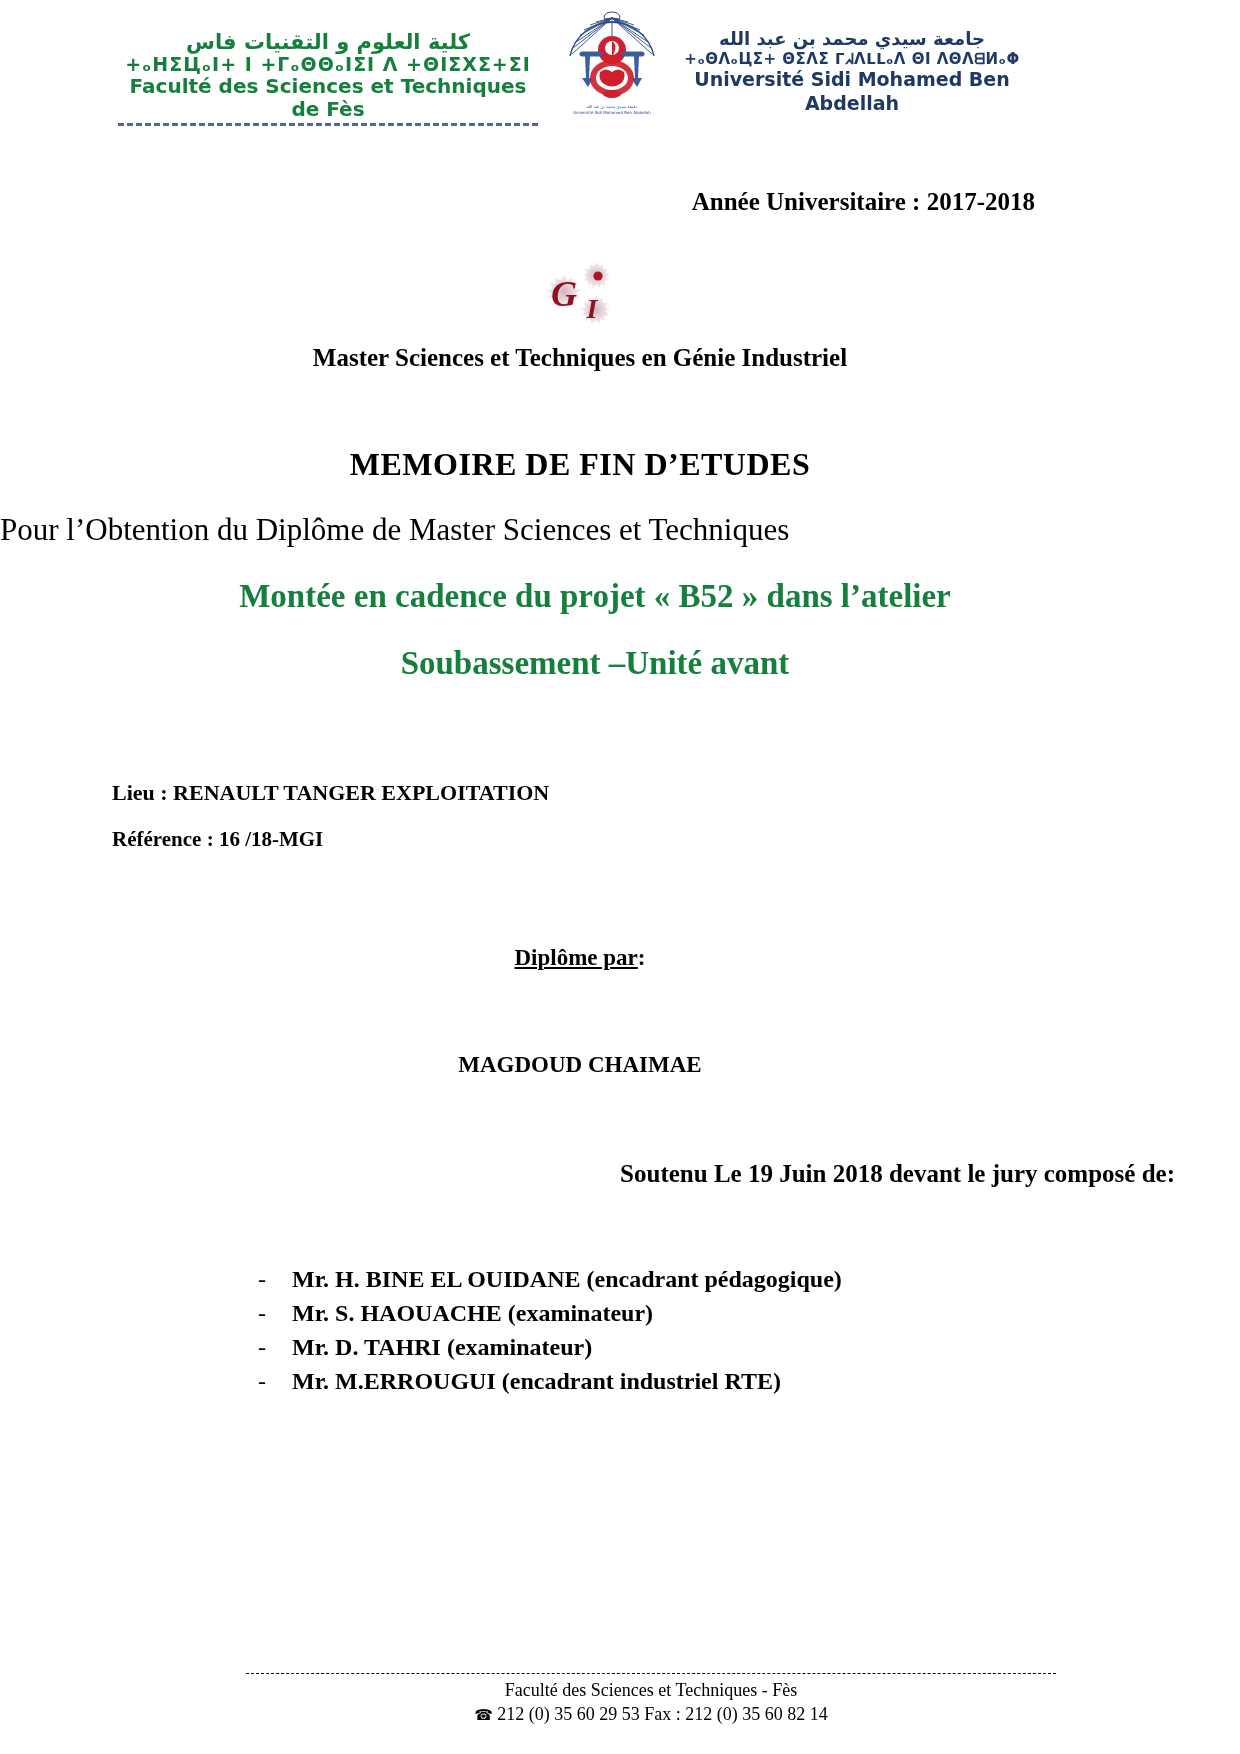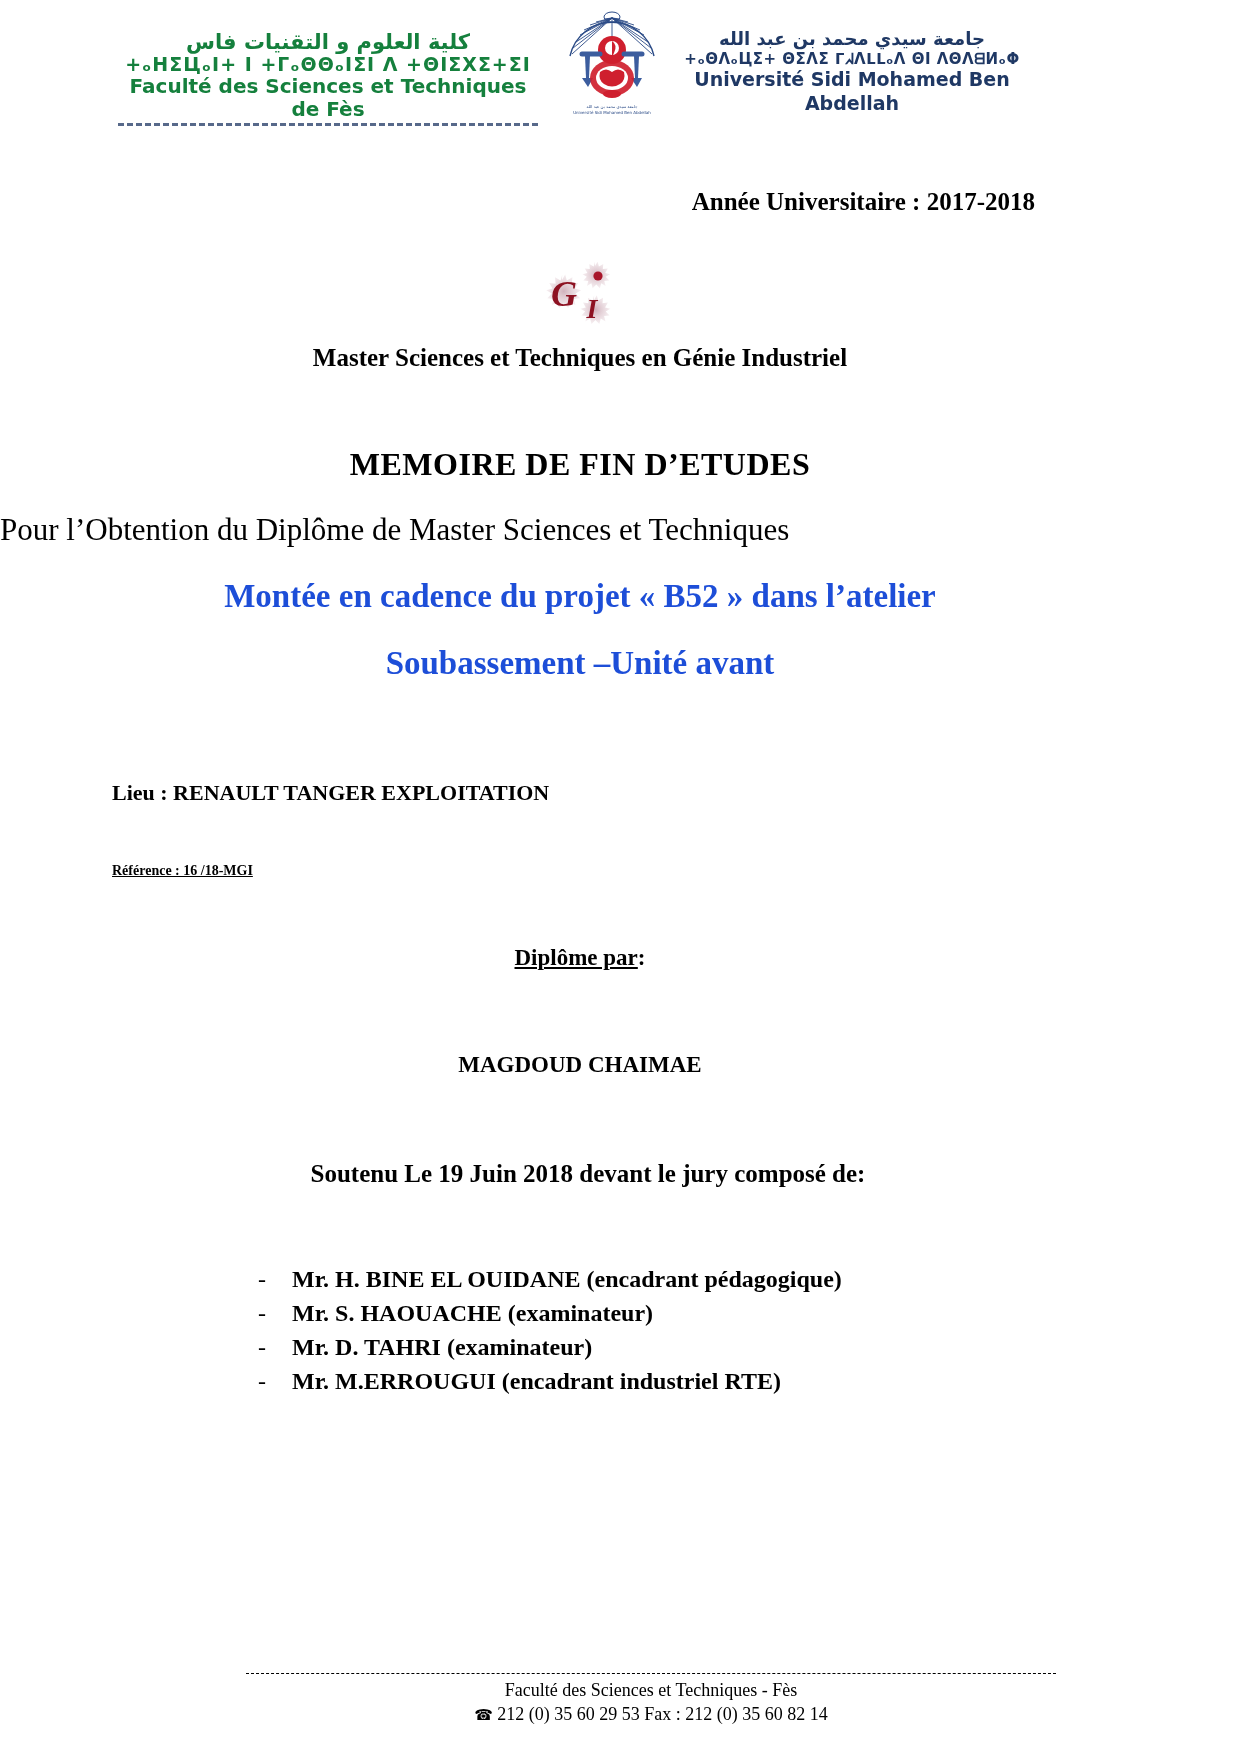"Montée en cadence du projet" .redtitle { color: #1d4ed8 -> #15803d; padding-left: none -> 15px }
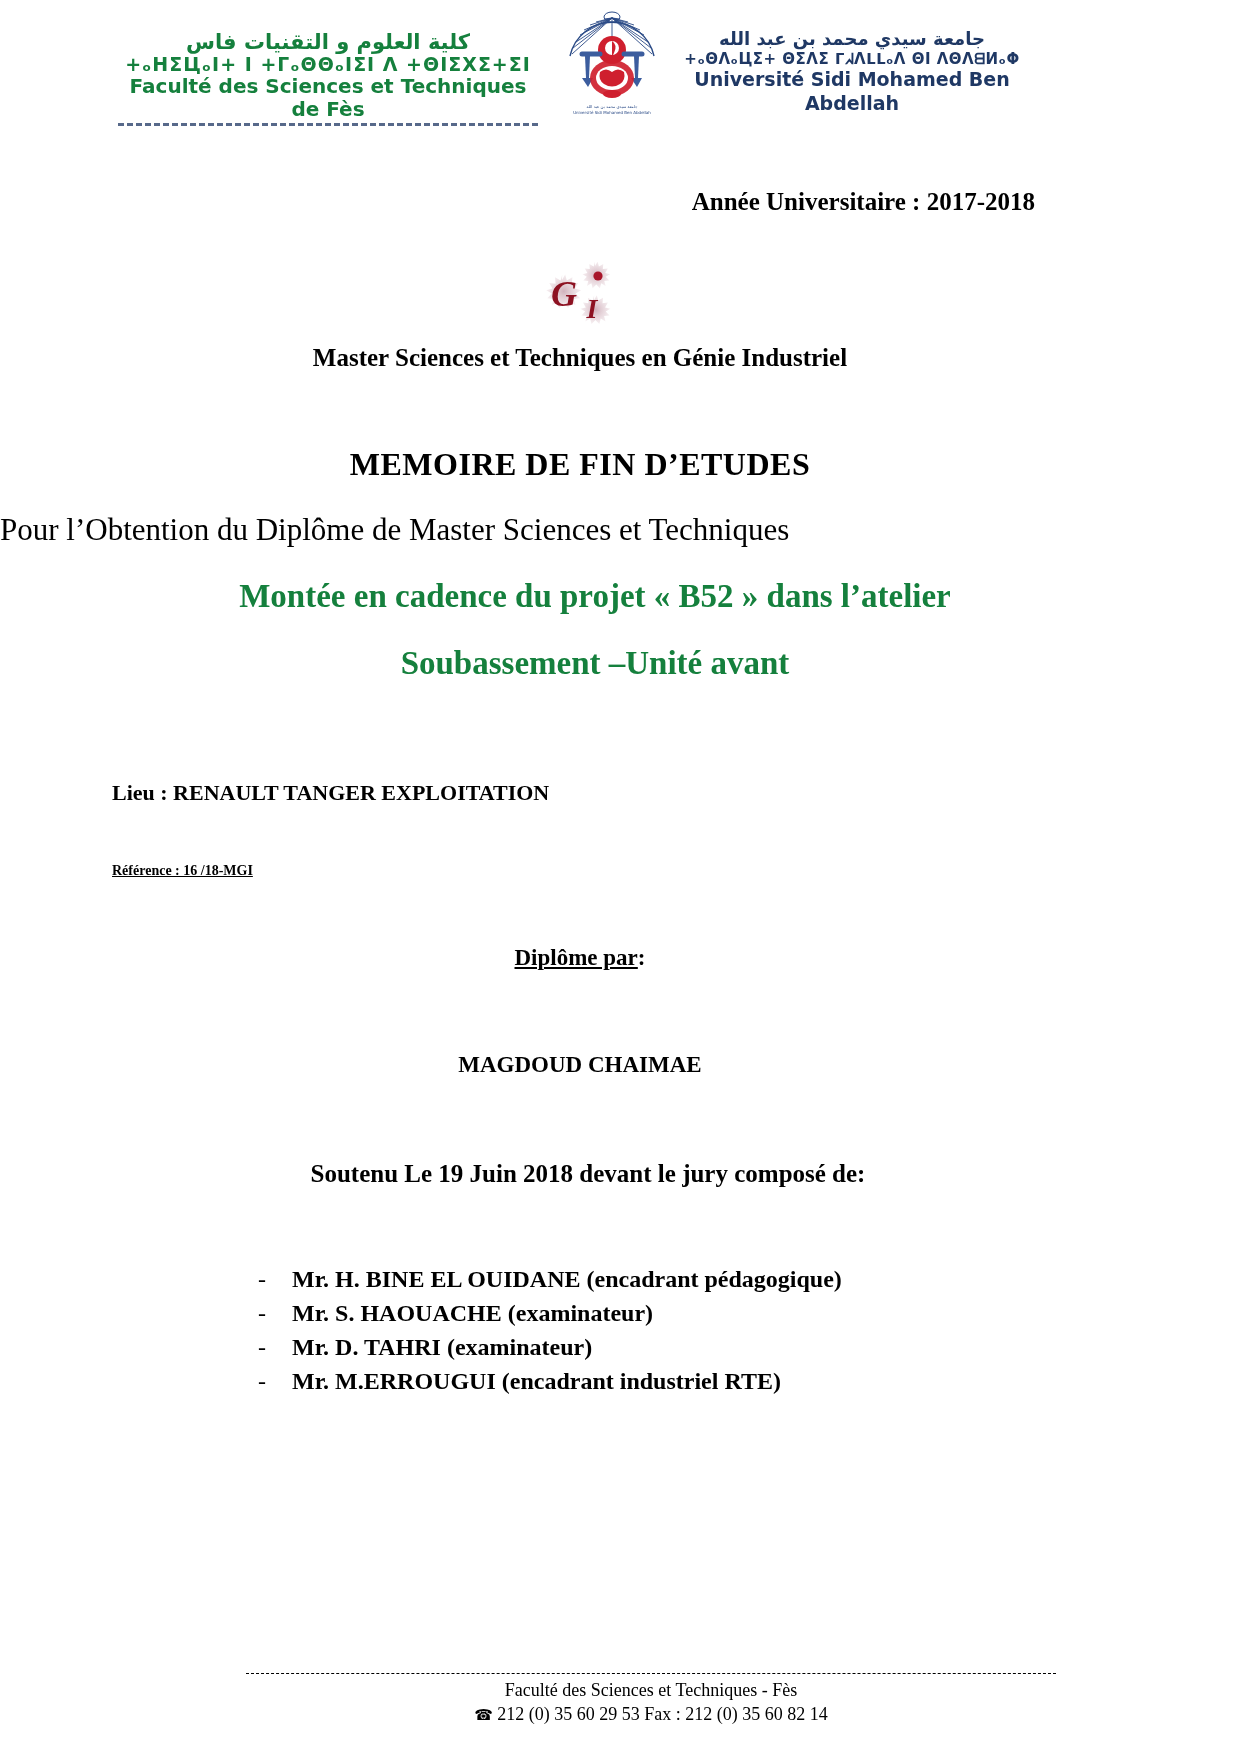"Référence : 16 /18-MGI" .ref { font-size: 14px -> 21px; margin-top: 36px -> none; text-decoration: underline -> none }
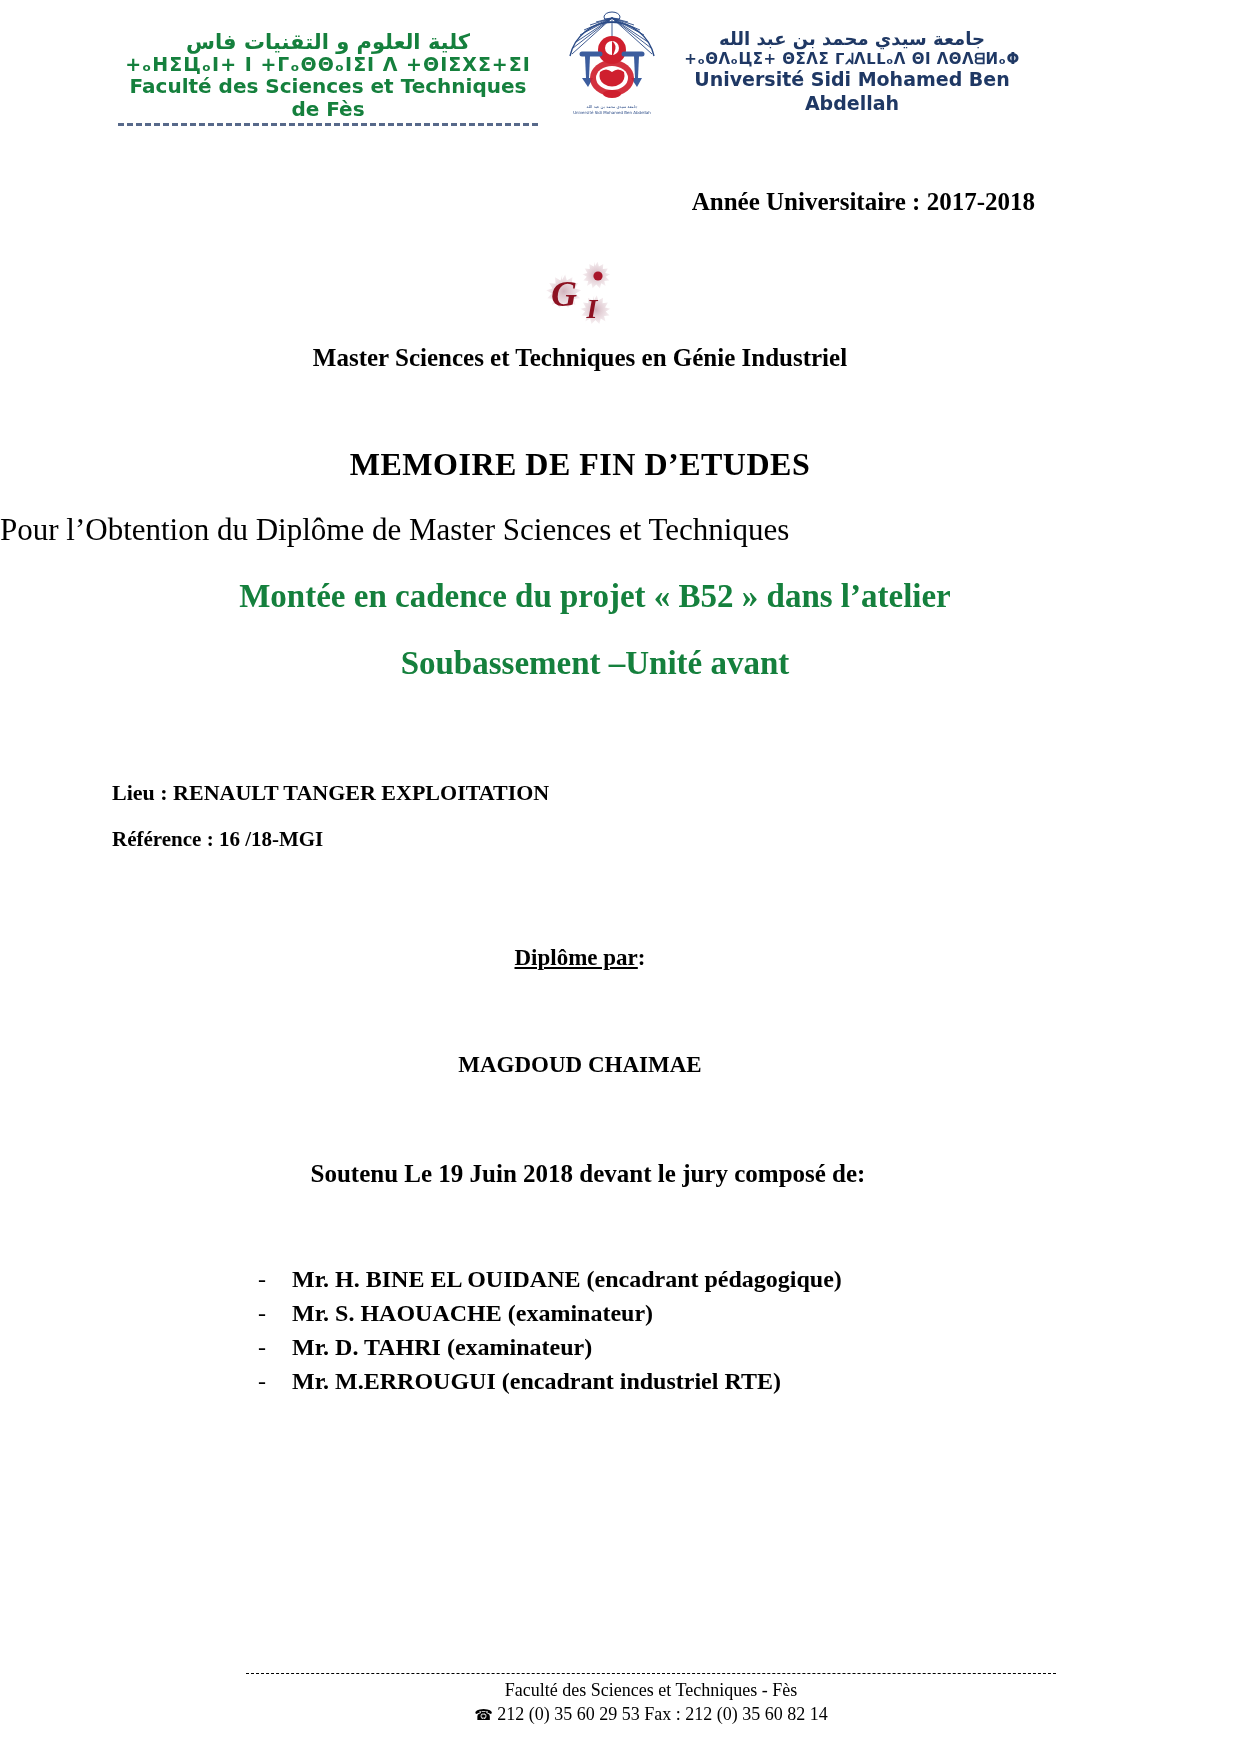"Soutenu Le 19 Juin 2018" .soutenu { left: 8px -> 15px; text-align: center -> right }
